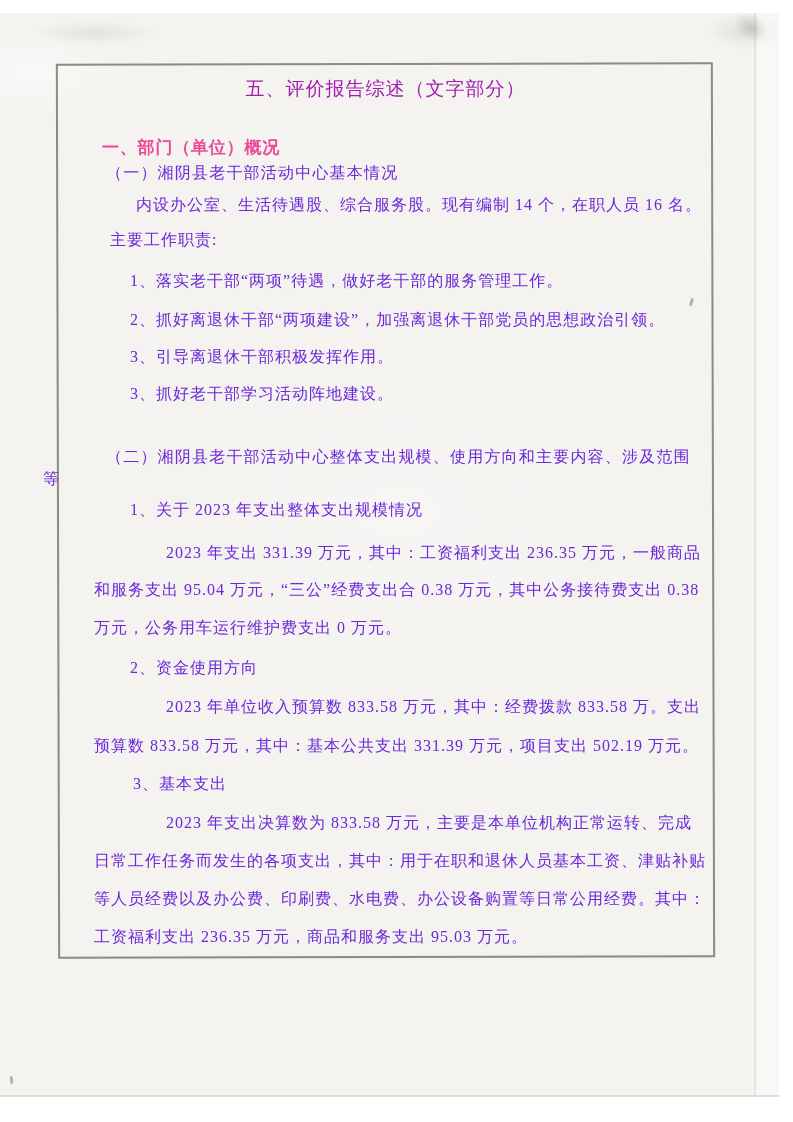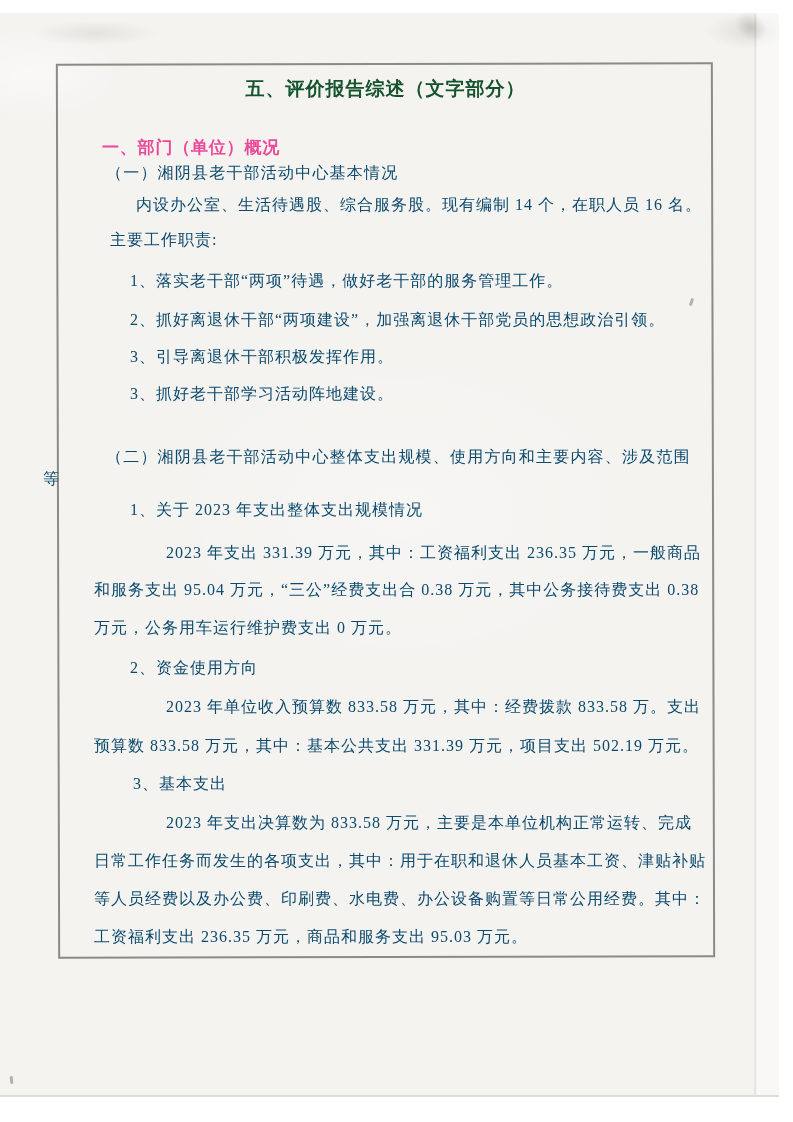"五、评价报告综述（文字部分）" .doc-title { color: #14532d -> #a21caf; font-weight: bold -> normal }
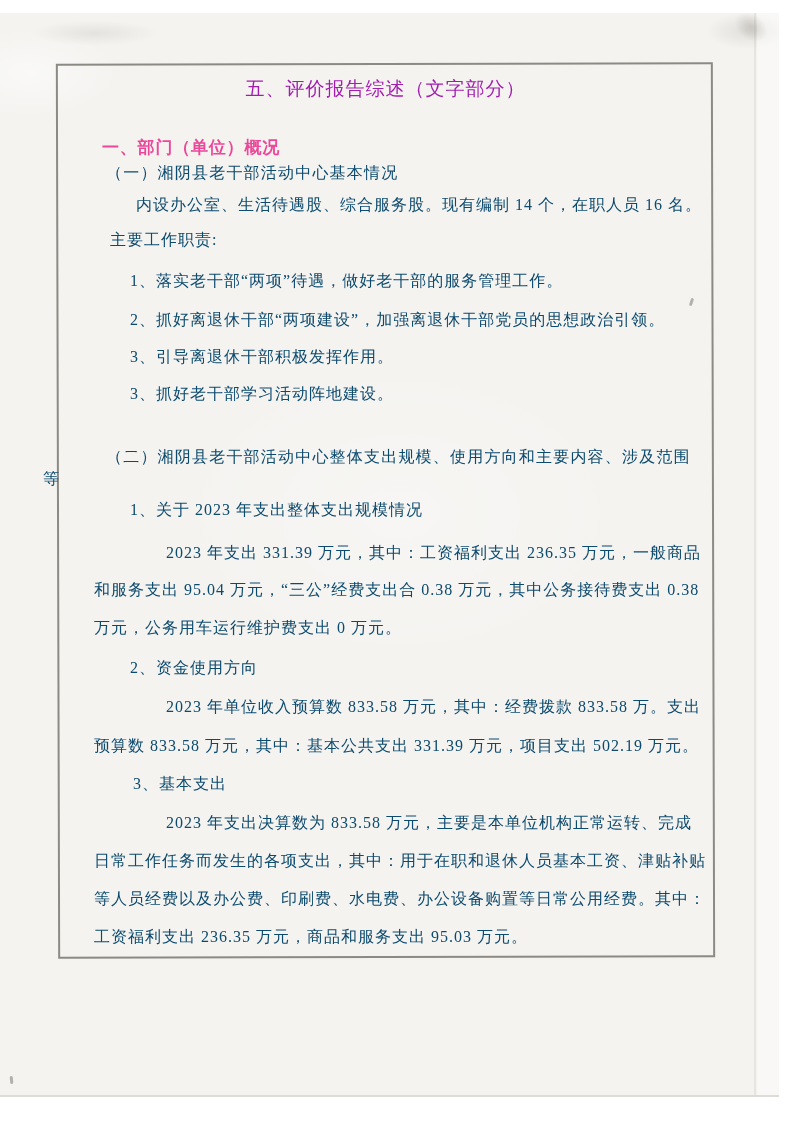"（一）湘阴县老干部活动中心基本情况" .line { color: #0c4a6e -> #6d28d9 }
